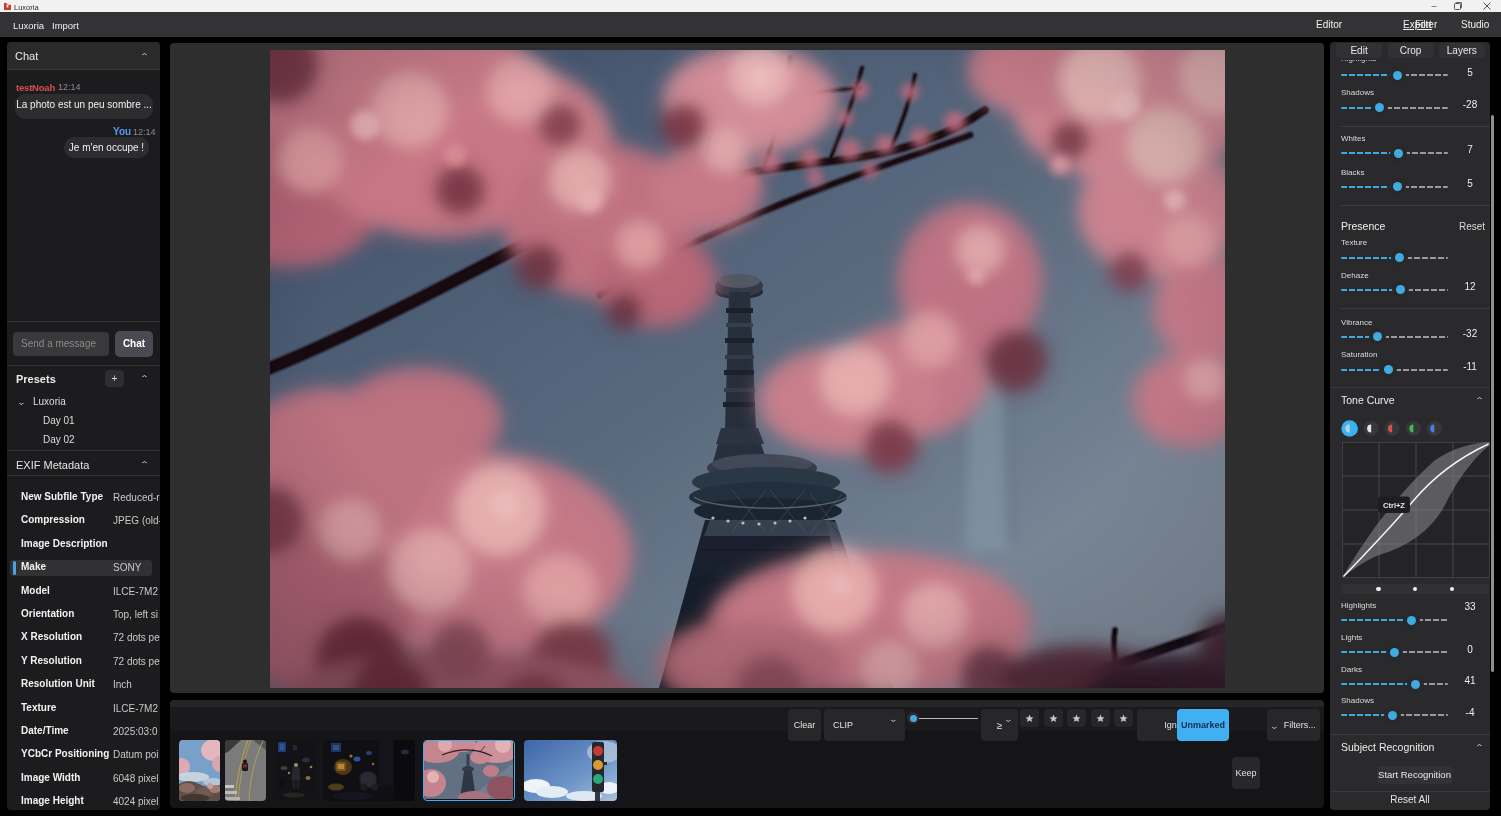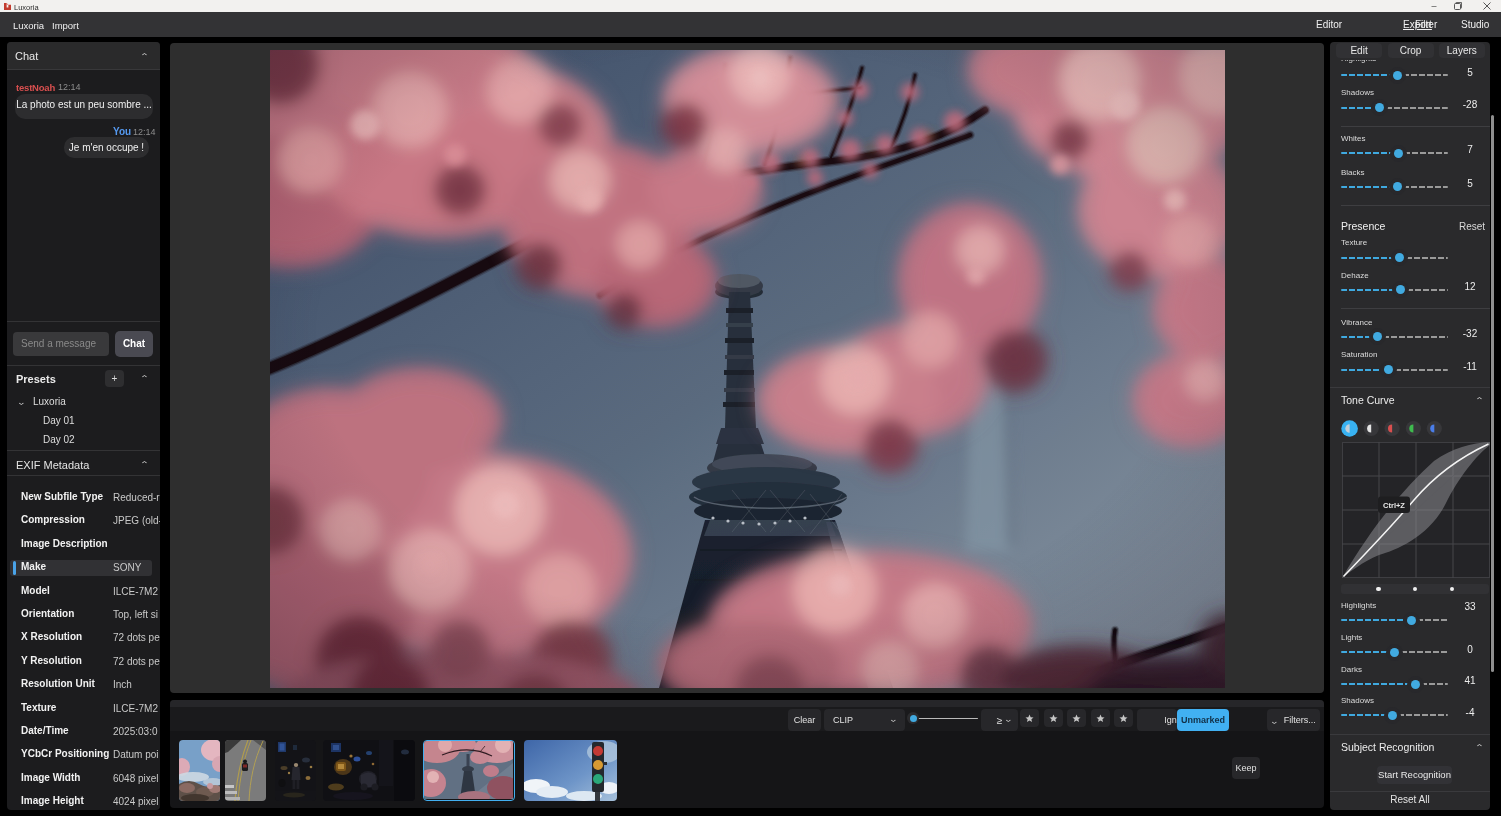"Clear" .tbtn { height: 22px -> 32px }
